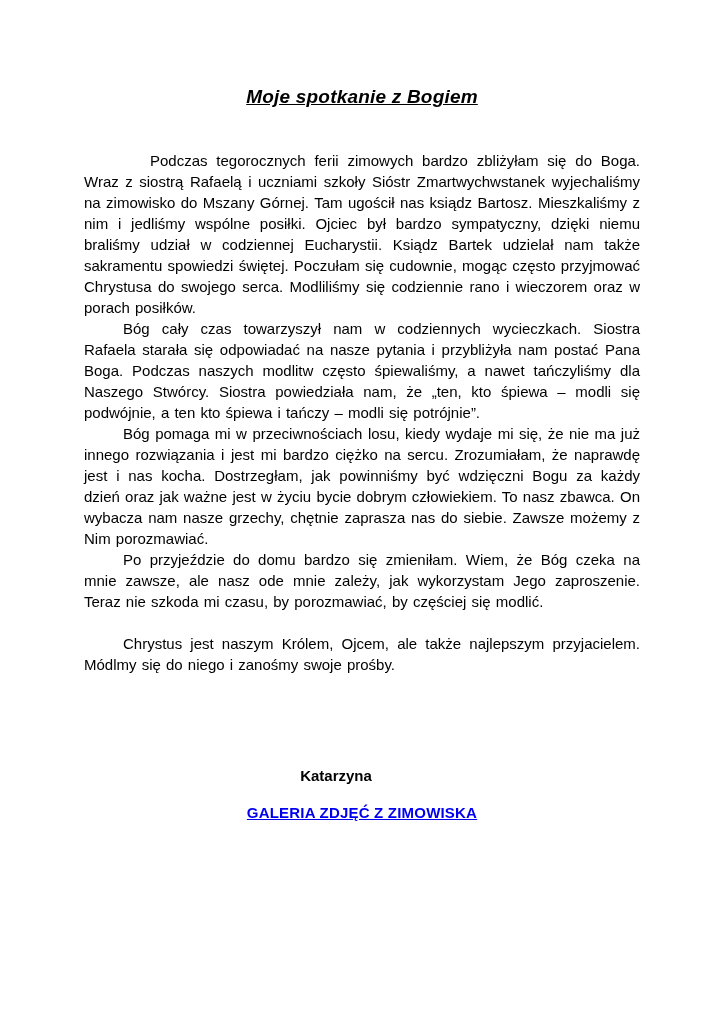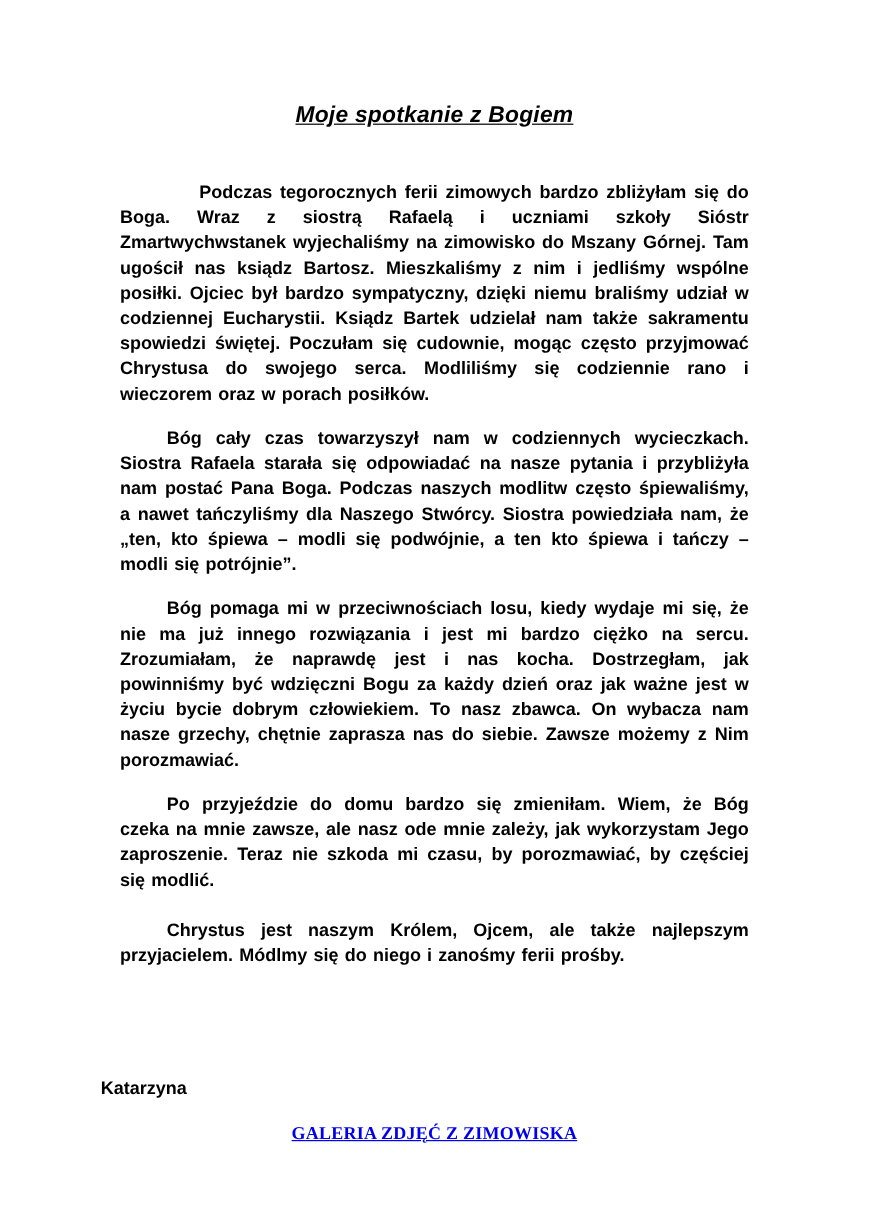"Podczas tegorocznych ferii zimowych" .para { font-weight: bold -> normal; margin: 16px -> 0 }
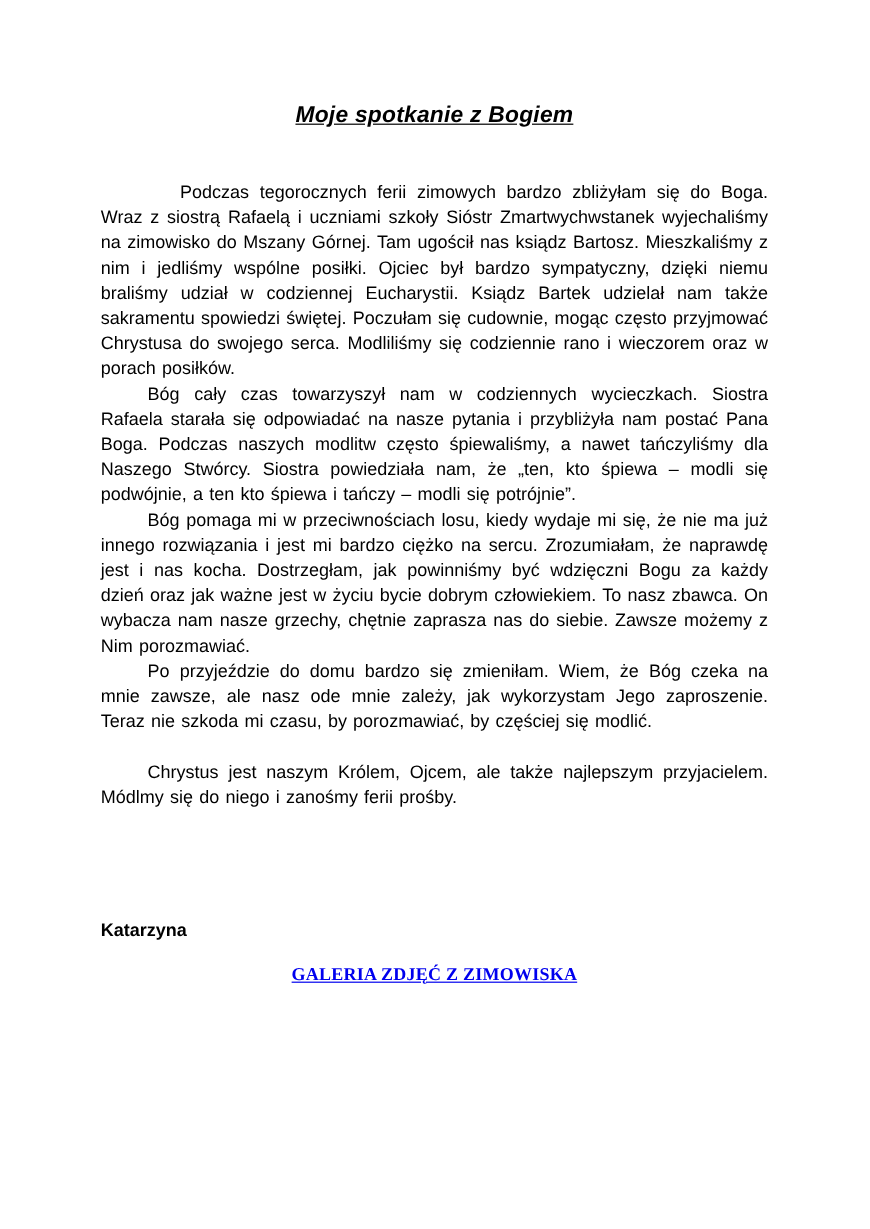"Chrystus jest naszym Królem, Ojcem," p.para { text: ferii -> swoje }
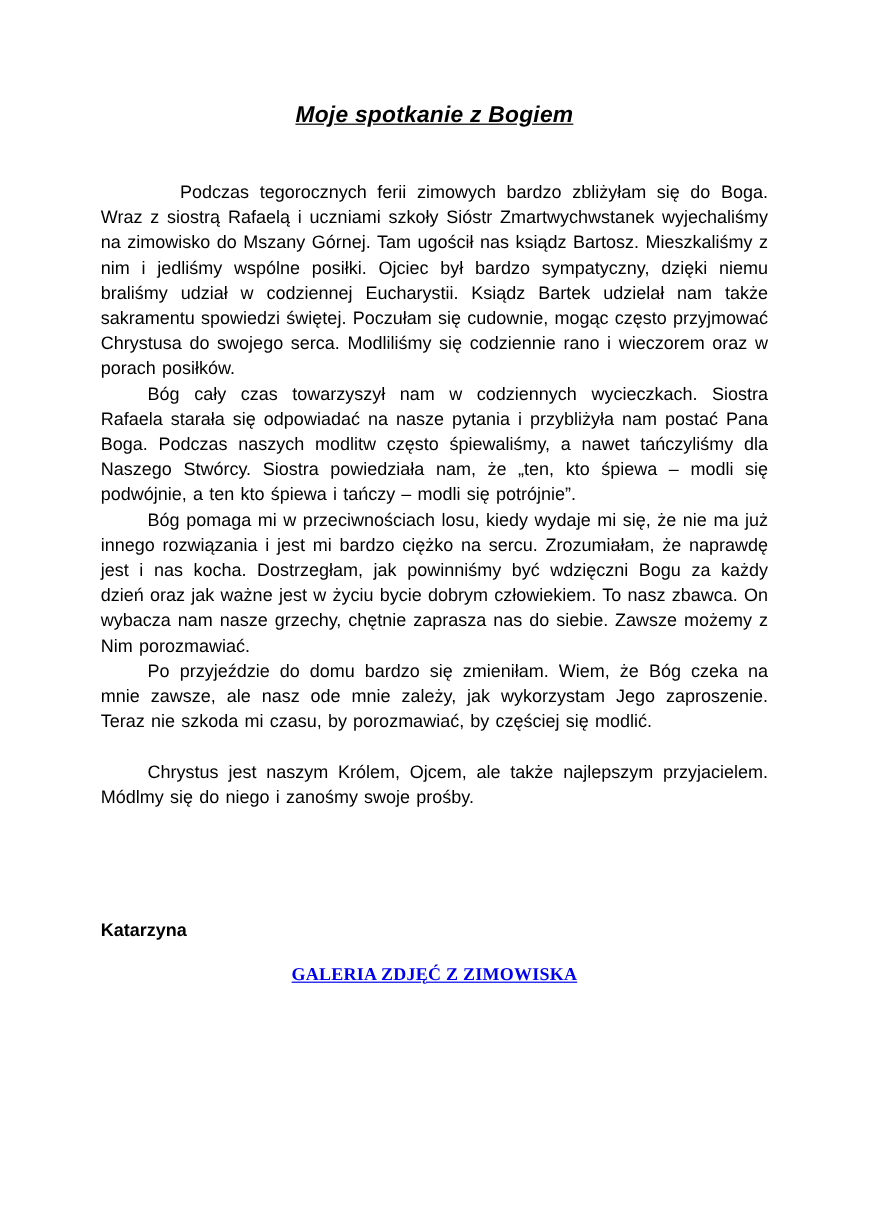"Katarzyna" .signature { text-align: left -> center }
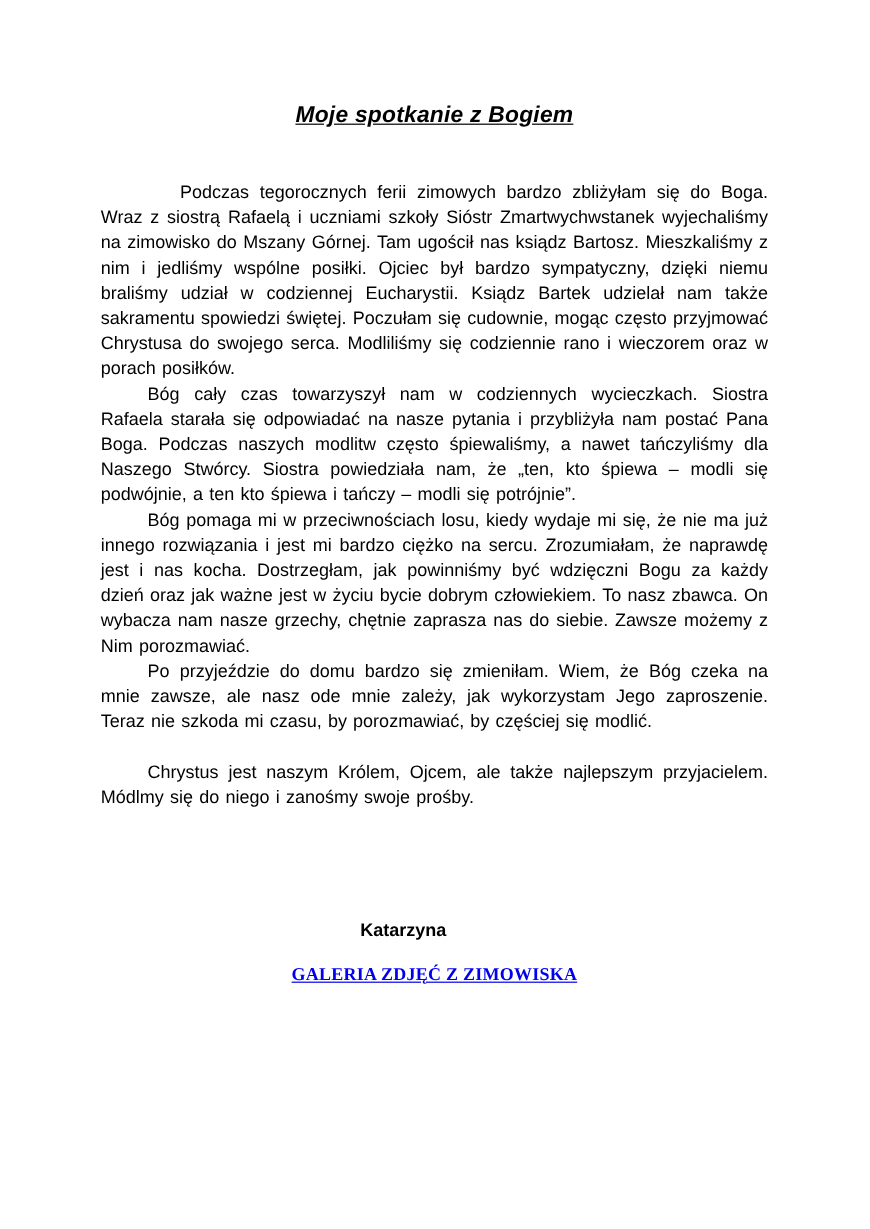"GALERIA ZDJĘĆ Z ZIMOWISKA" .link-row { font-family: Liberation Serif, serif -> none }
